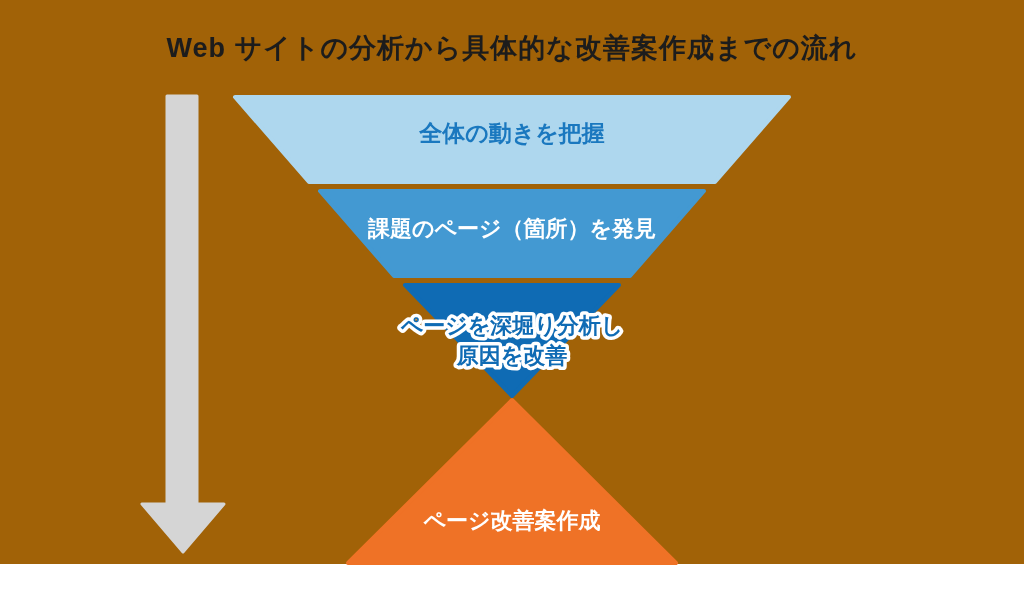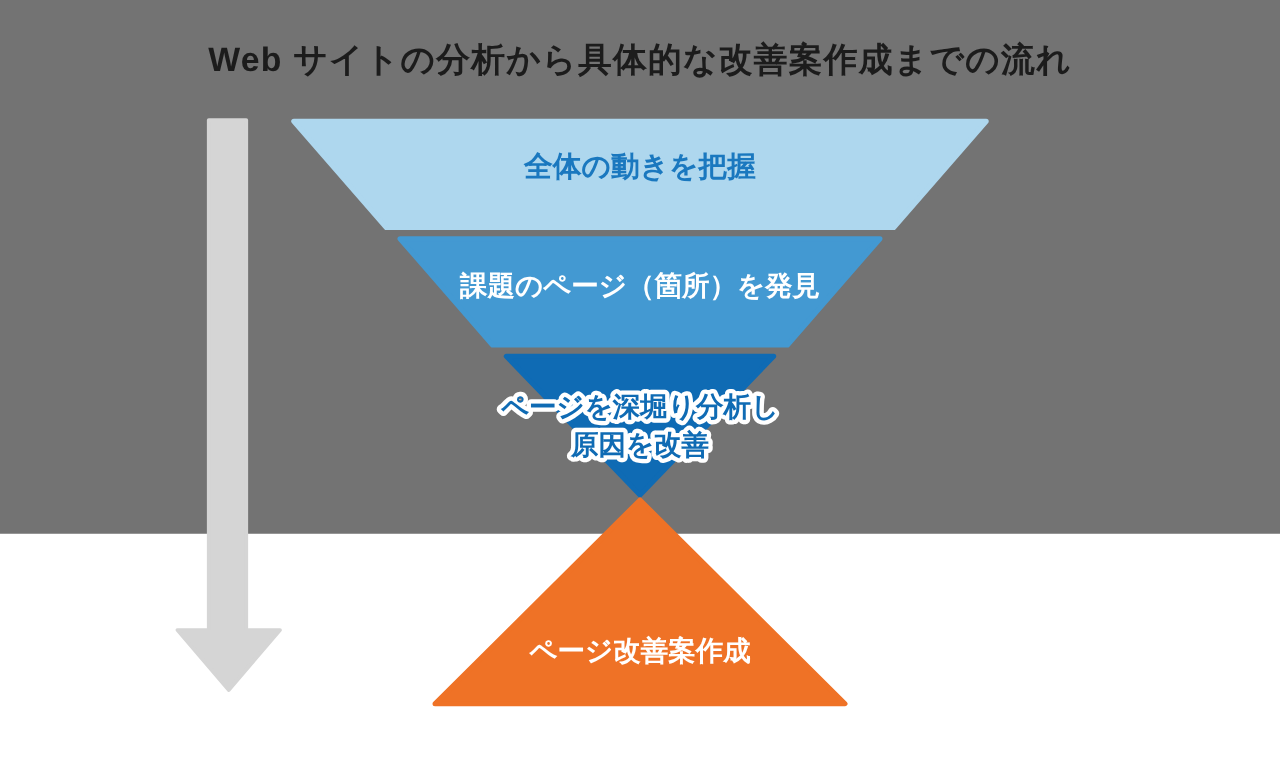"Web サイトの分析から具体的な改善案作成までの流れ" .canvas { background: #737373 -> #a16207; height: 427px -> 564px }
